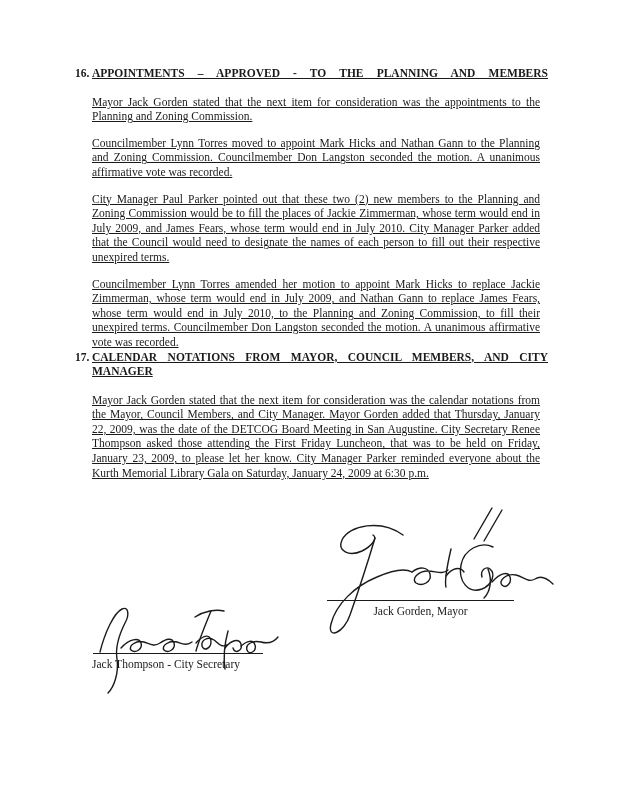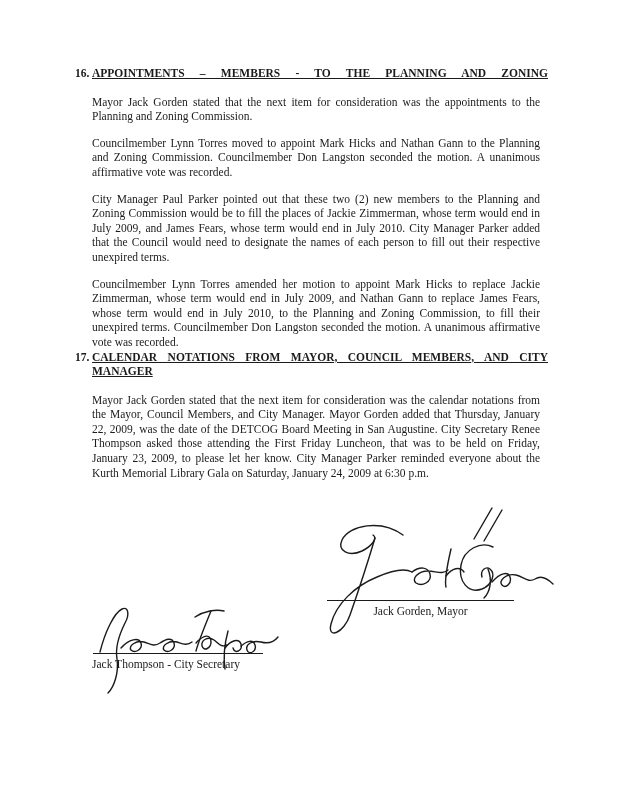"APPOINTMENTS – MEMBERS - TO" span.hline { text: MEMBERS - TO THE PLANNING AND ZONING -> APPROVED - TO THE PLANNING AND MEMBERS }
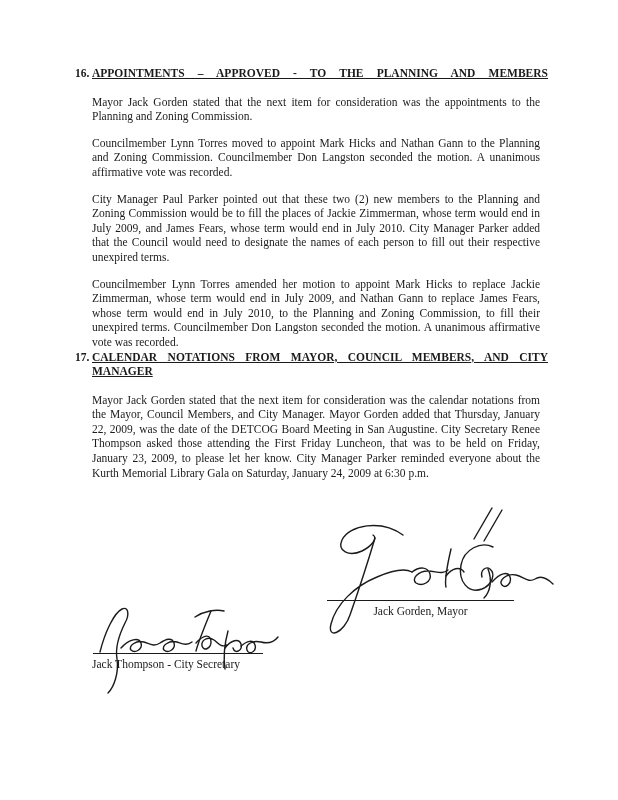"Mayor Jack Gorden stated that" .para { text-decoration: none -> underline }
